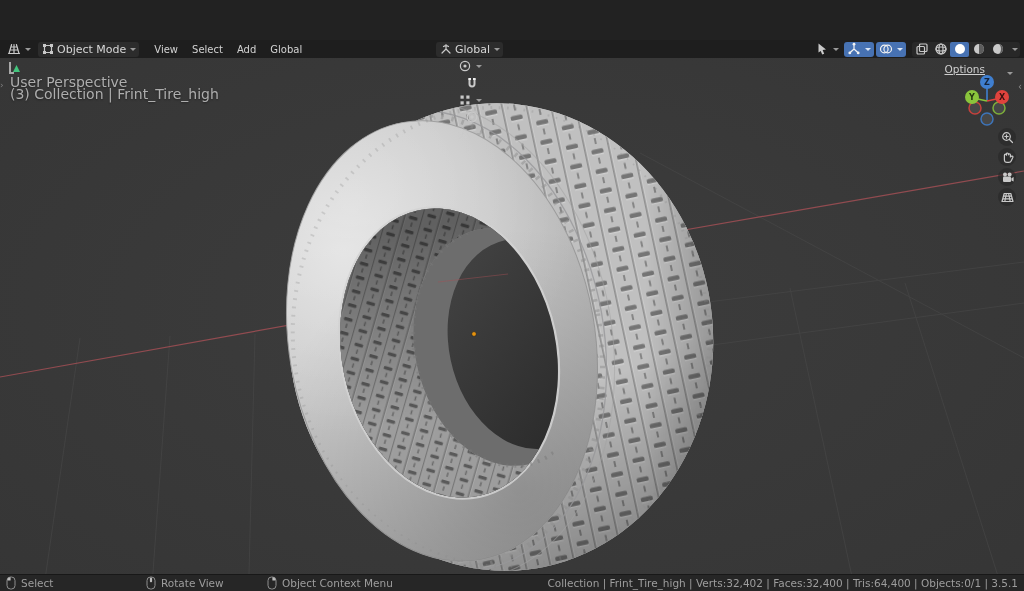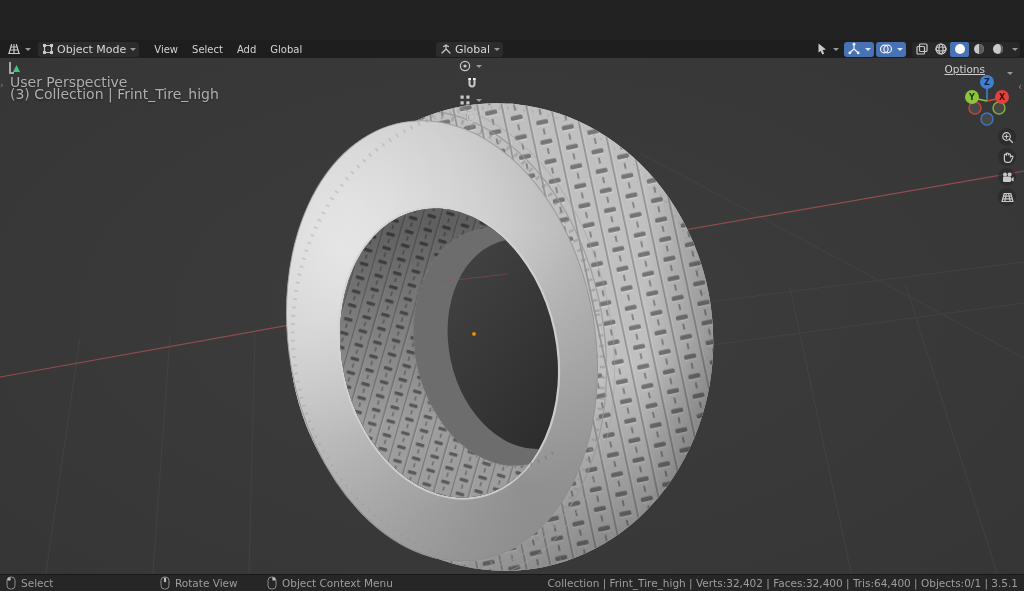"Rotate View" div.hint { left: 160px -> 146px }
